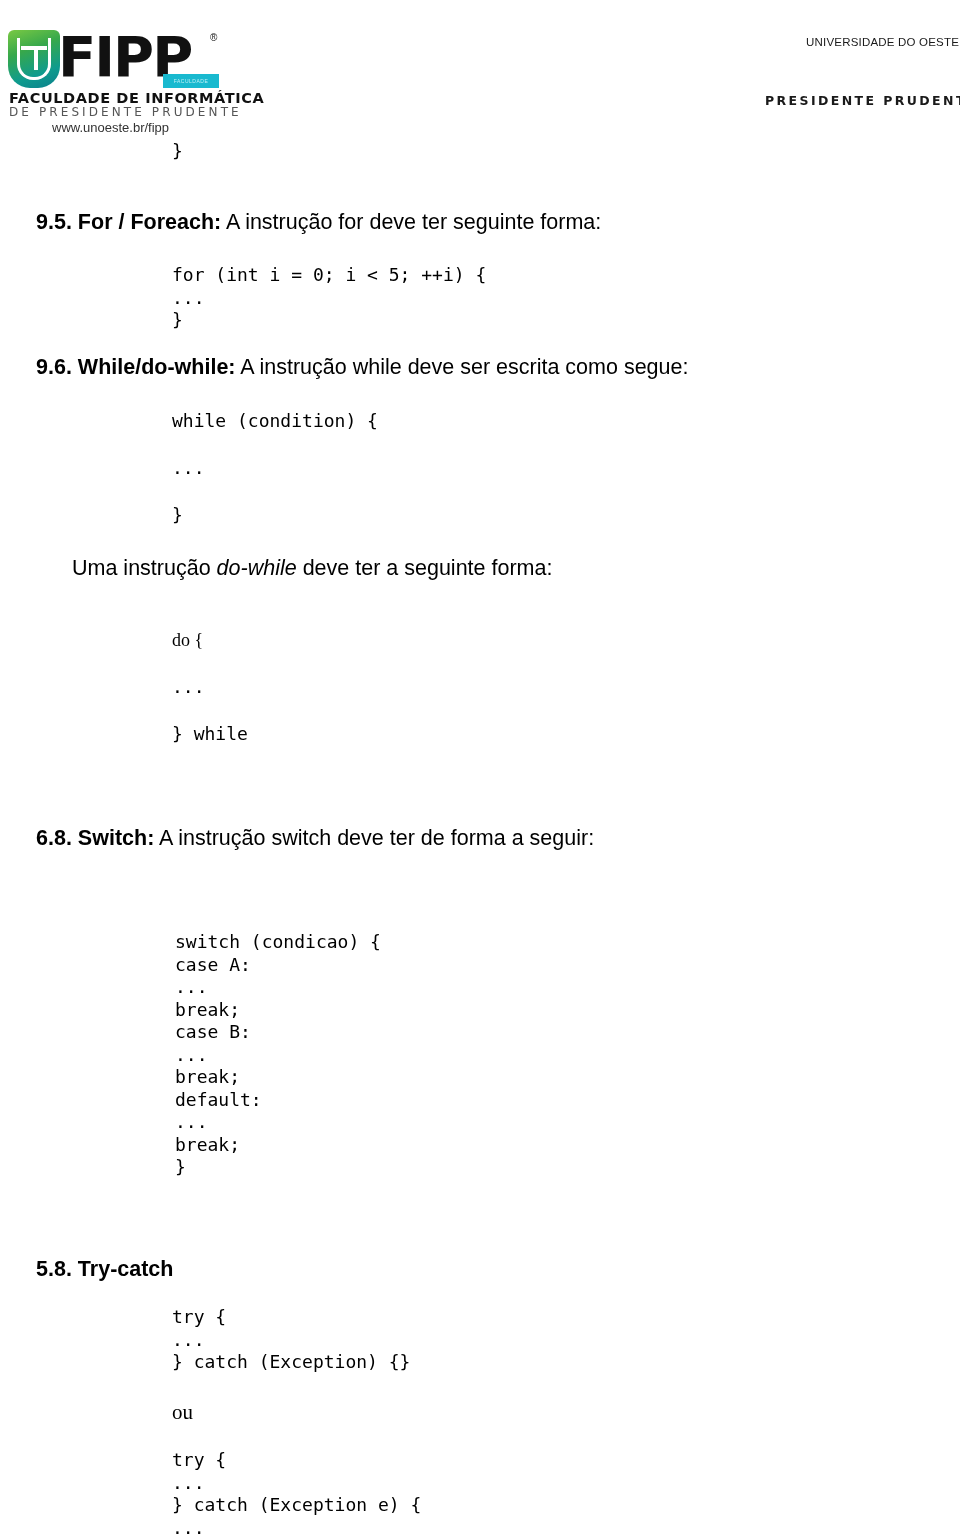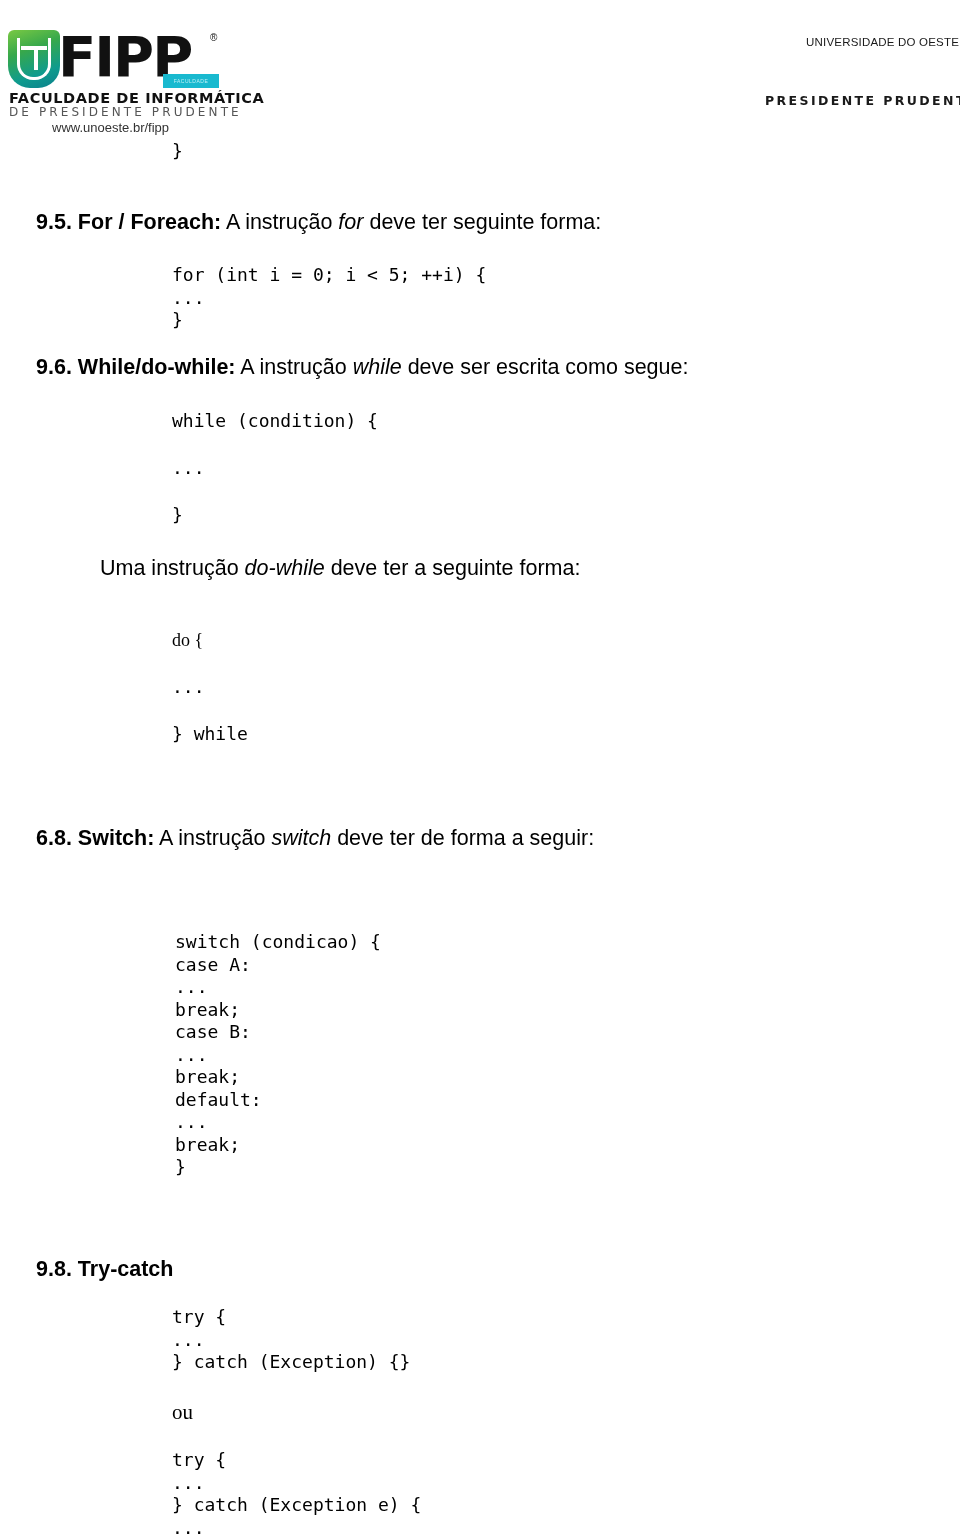"for" .heading .it { font-style: italic -> none }
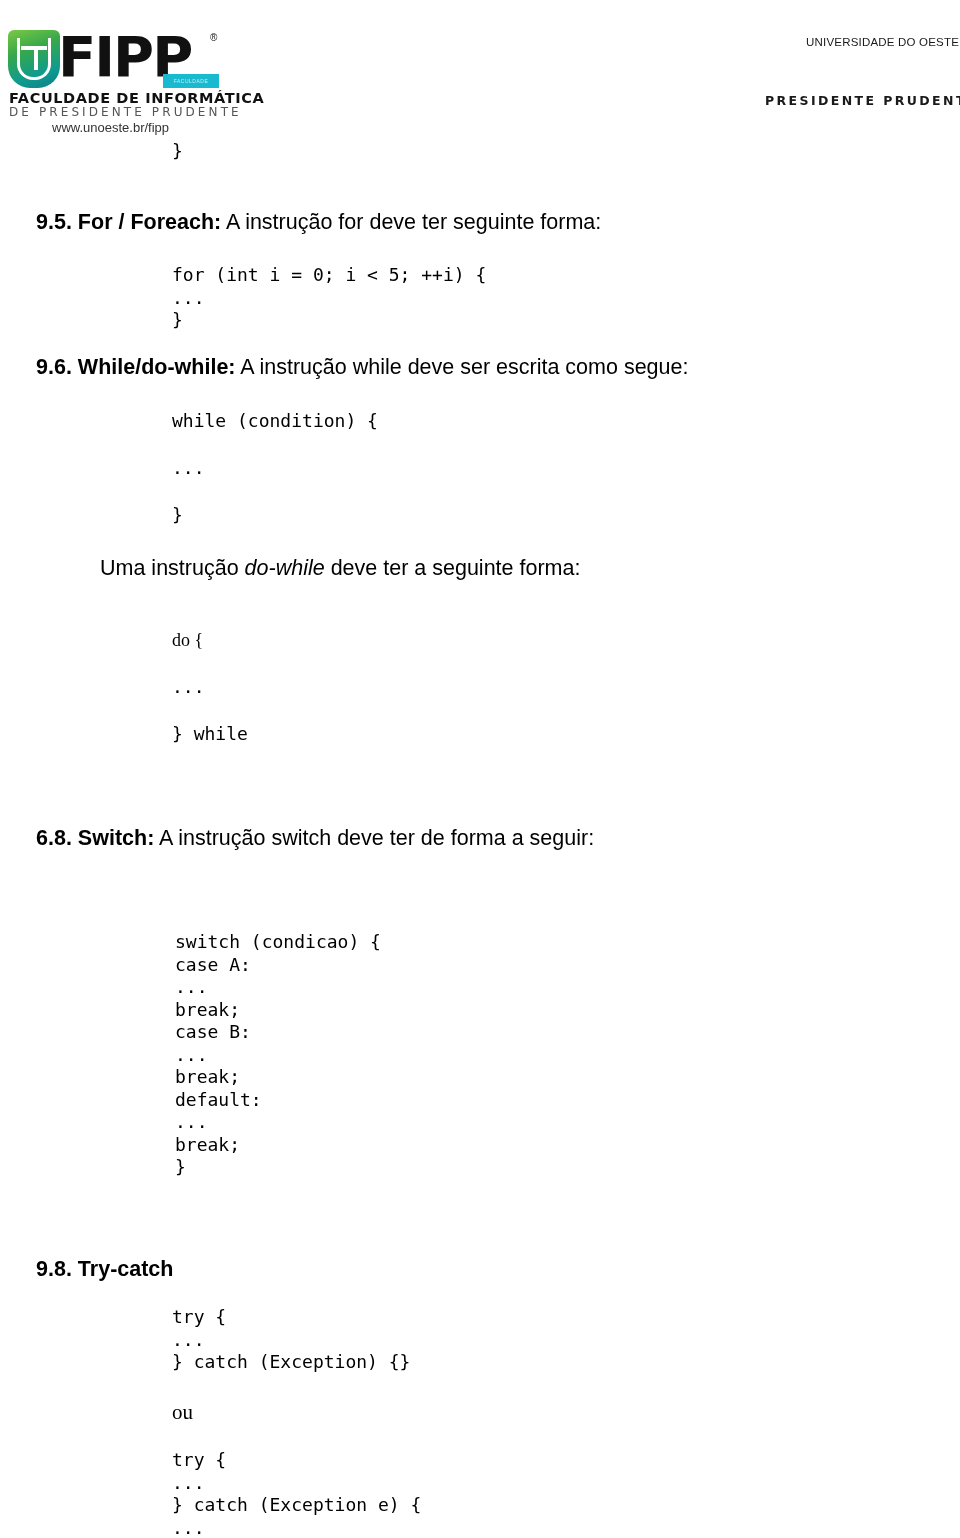"Uma instrução do-while deve ter" .para { margin-left: 28px -> none }
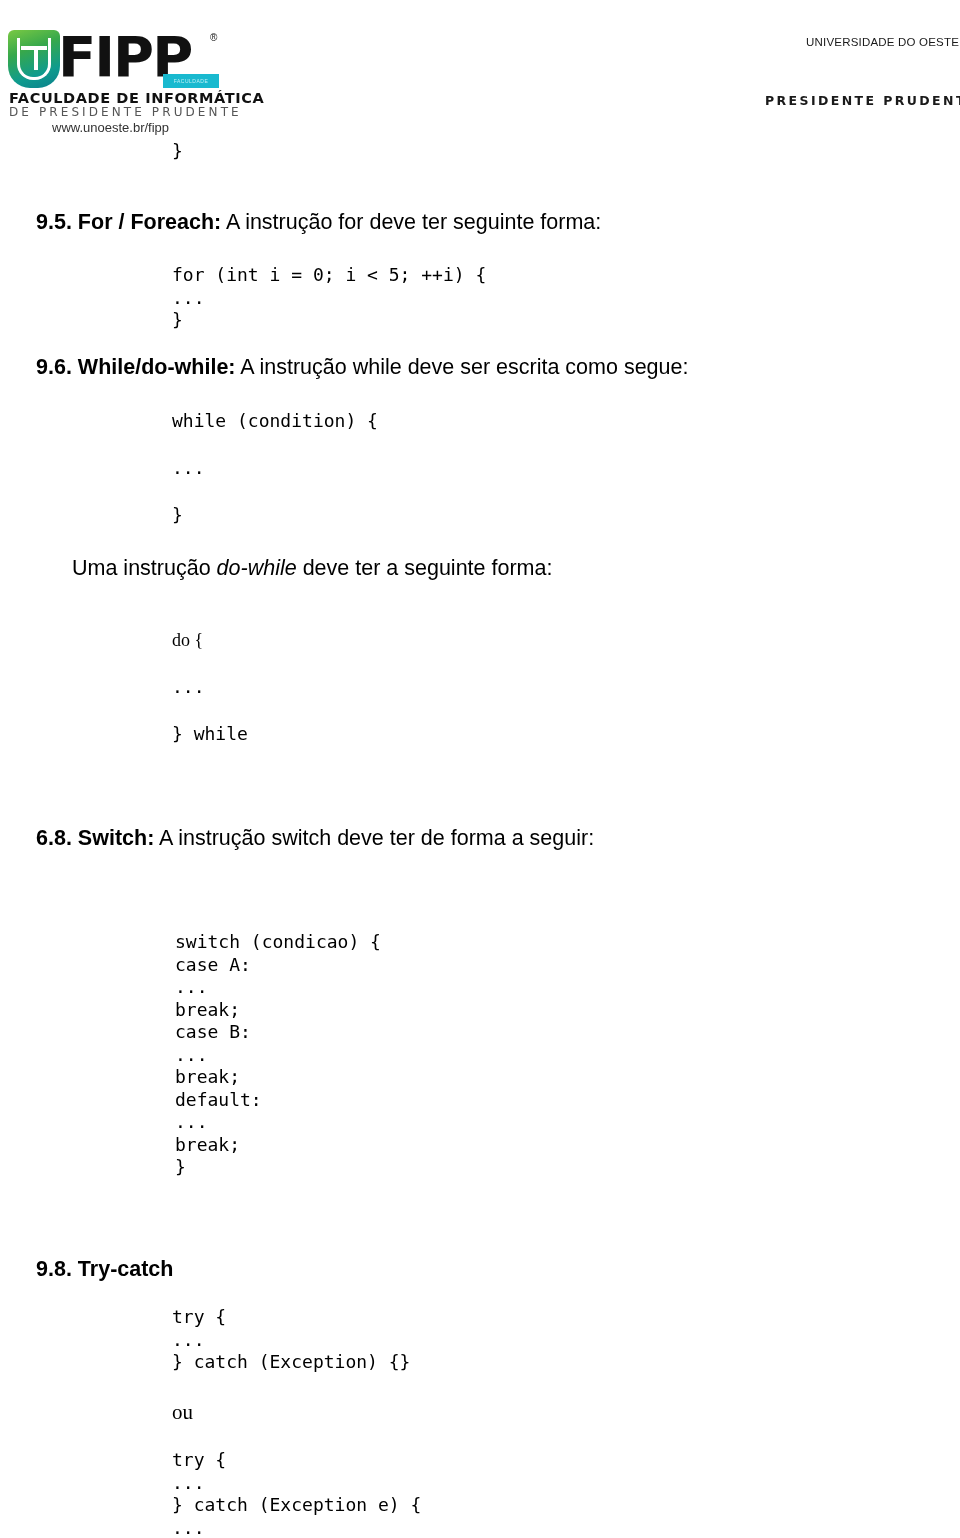"9.8." span.num { text: 9.8 -> 5.8 }
